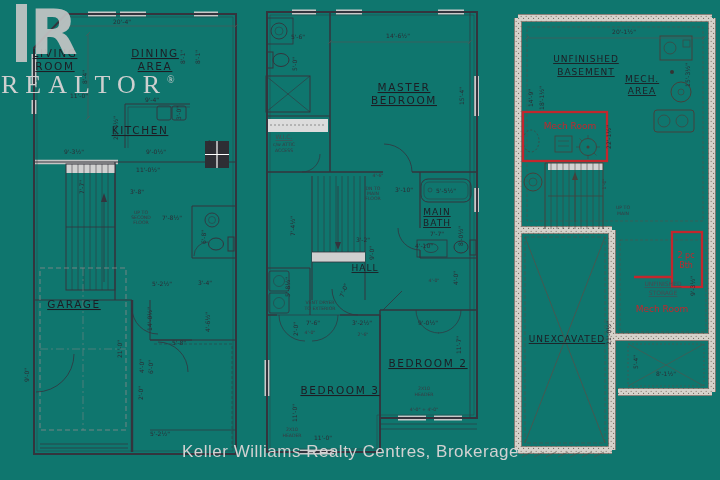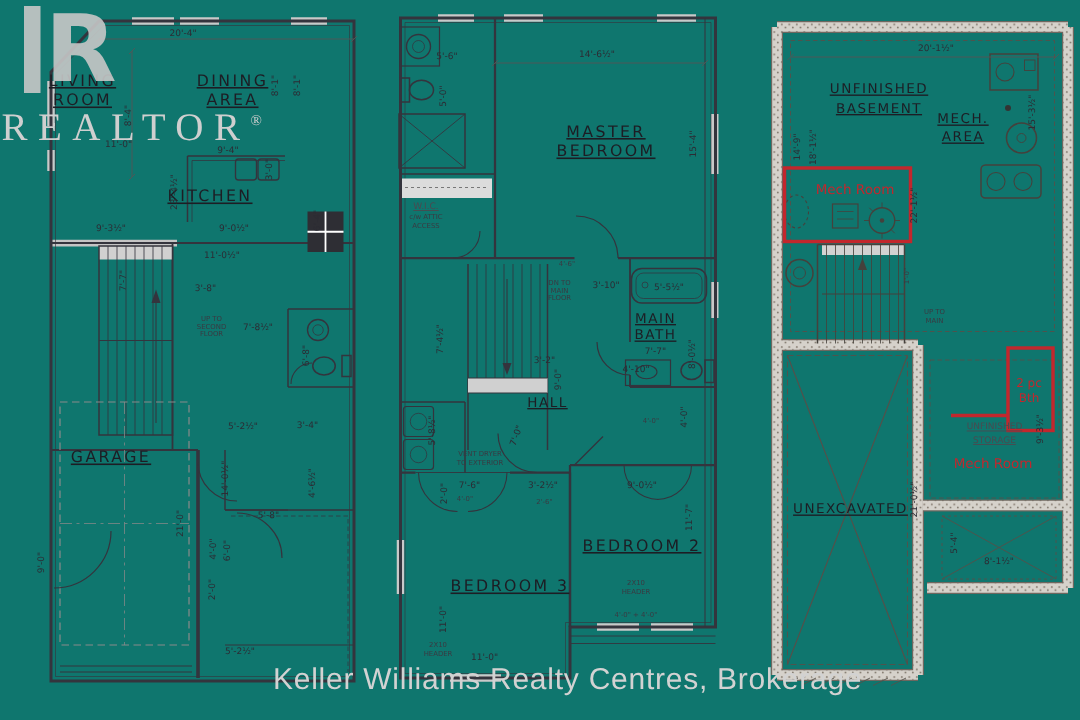"Keller Williams Realty Centres," .wm-footer { font-size: 20px -> 17px }
